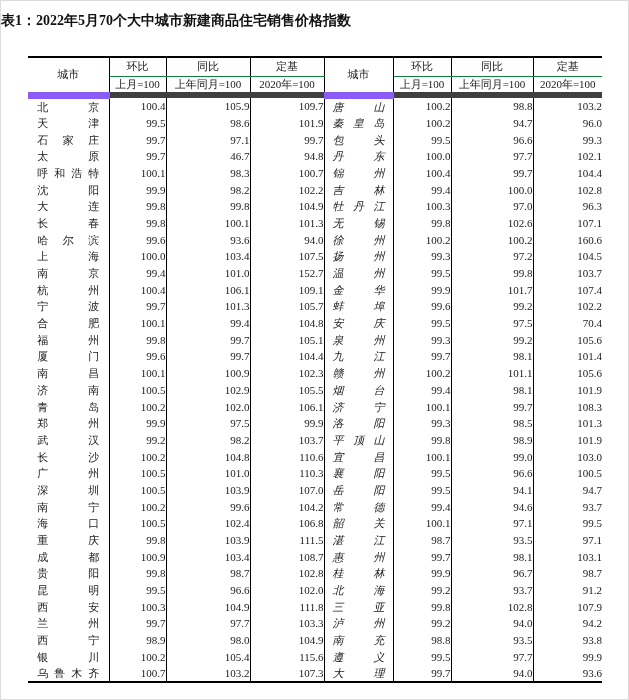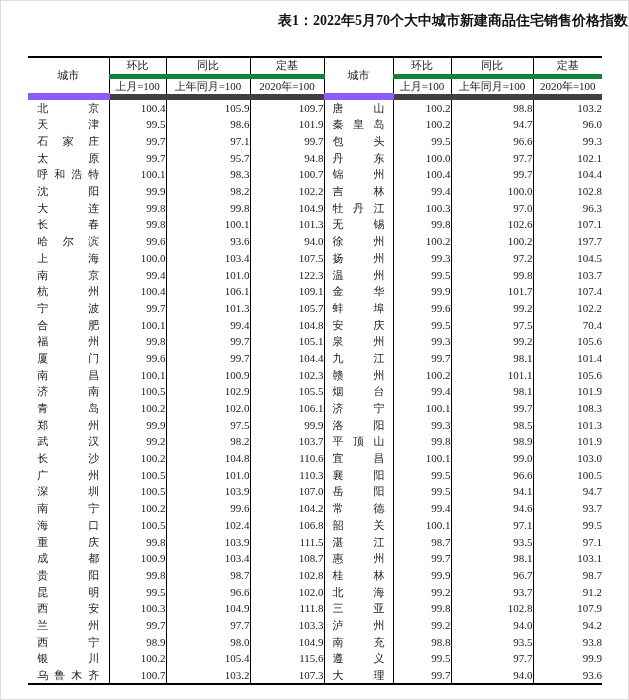"表1：2022年5月70个大中城市新建商品住宅销售价格指数" .title { text-align: right -> left }
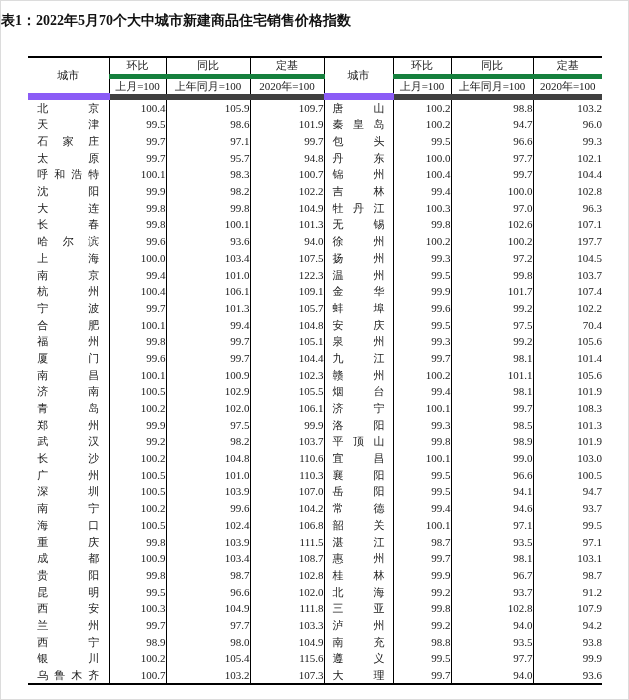"环比" thead .top-h { border-bottom: 5px solid #15803d -> 1px solid #15803d }
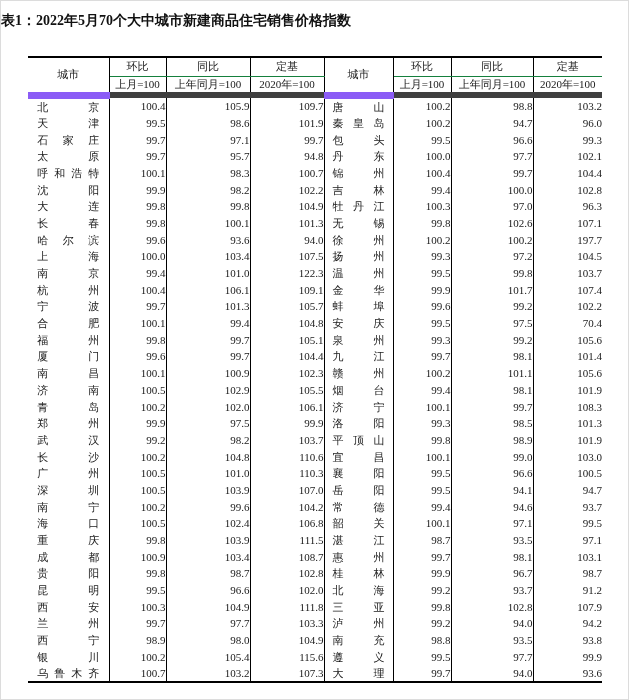"唐山" .cname-r { font-style: none -> italic }
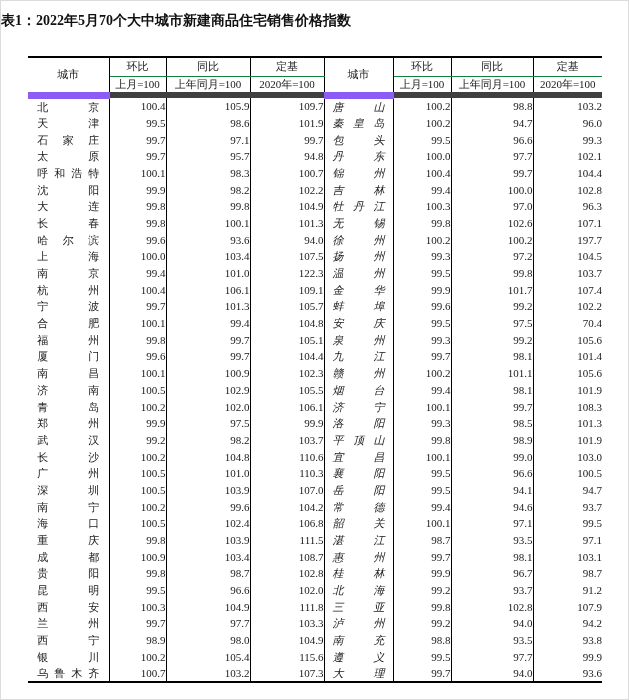"95.7" td.num { text: 95.7 -> 46.7 }
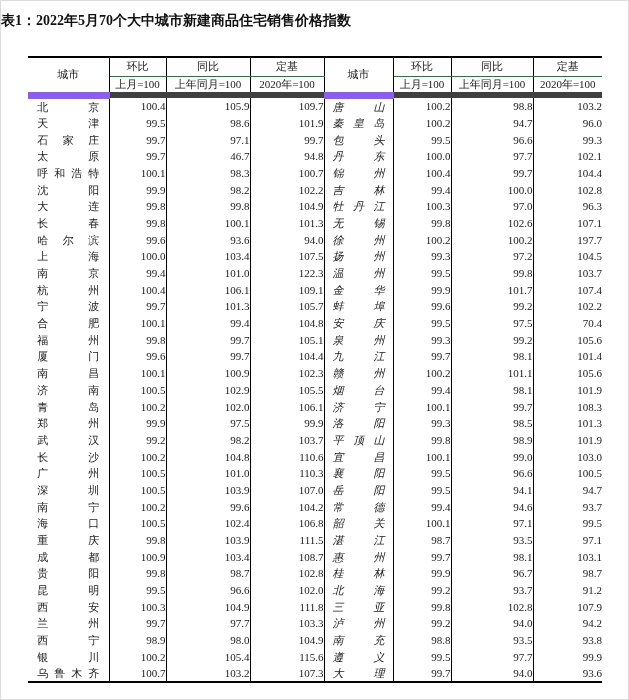"197.7" td.num { text: 197.7 -> 160.6 }
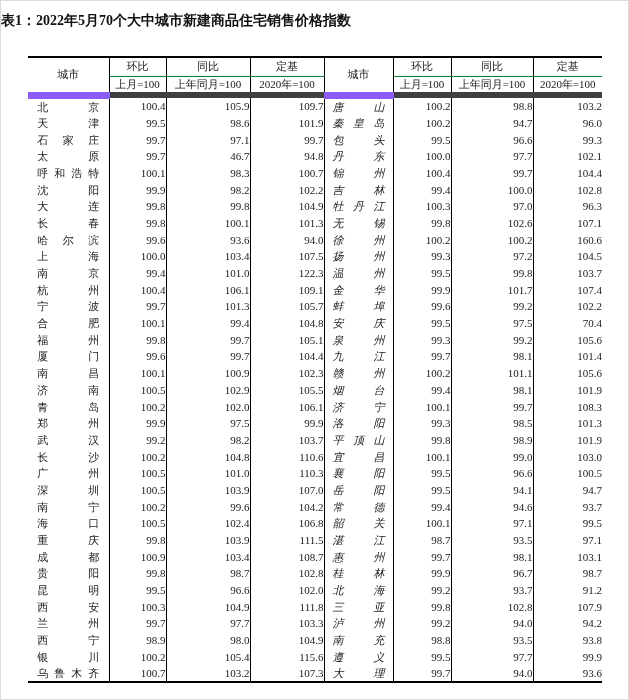"122.3" td.num { text: 122.3 -> 152.7 }
